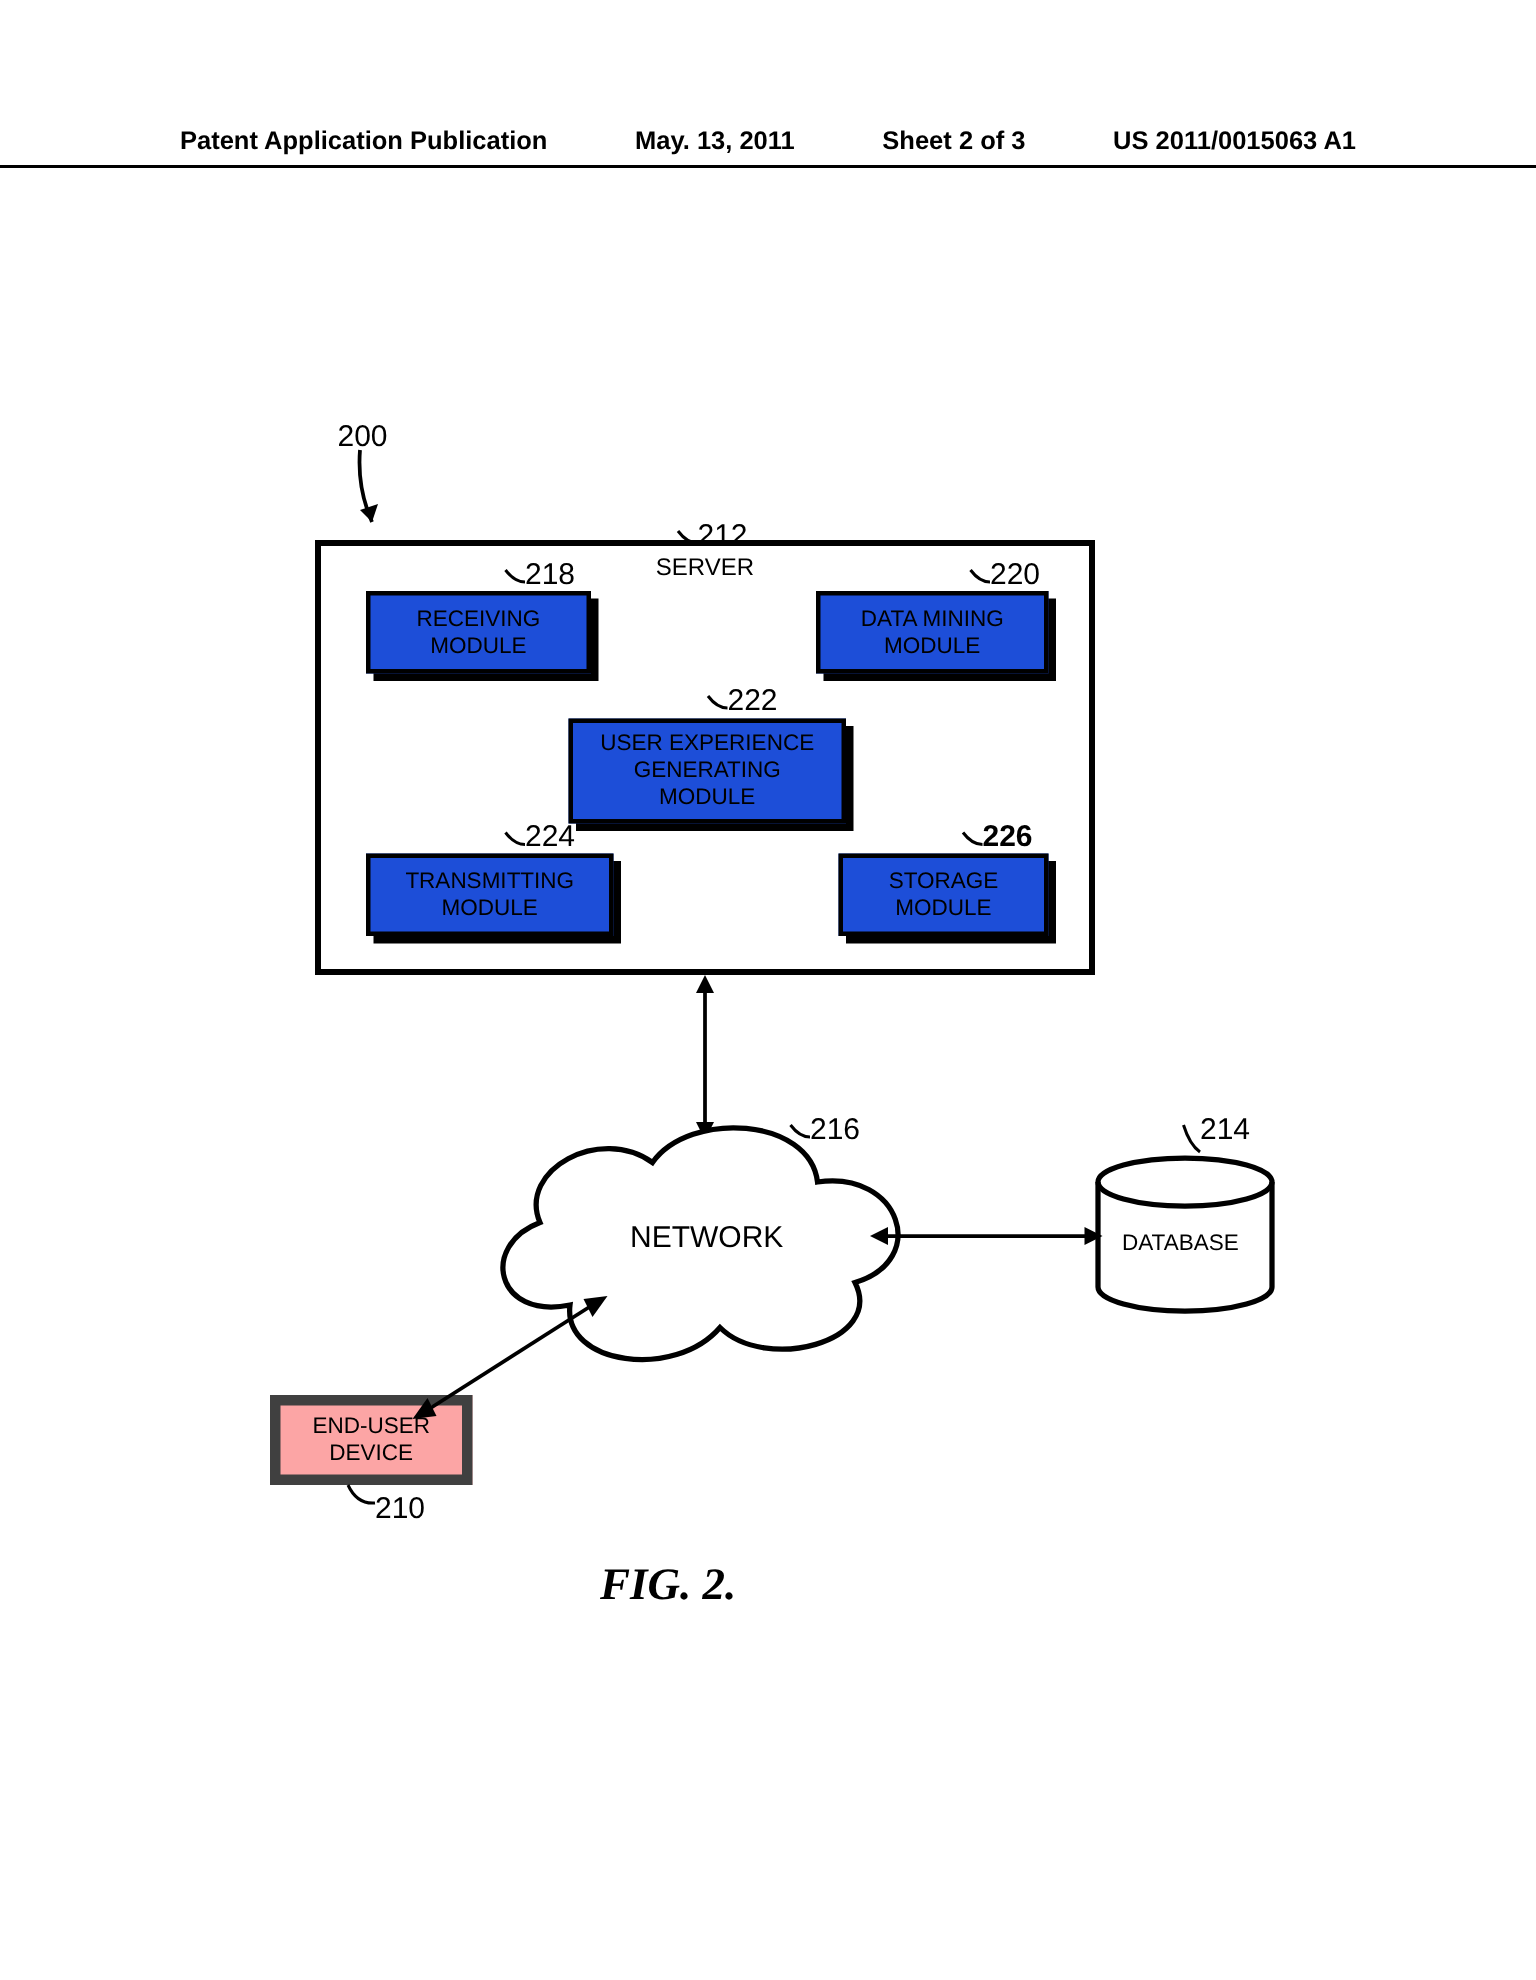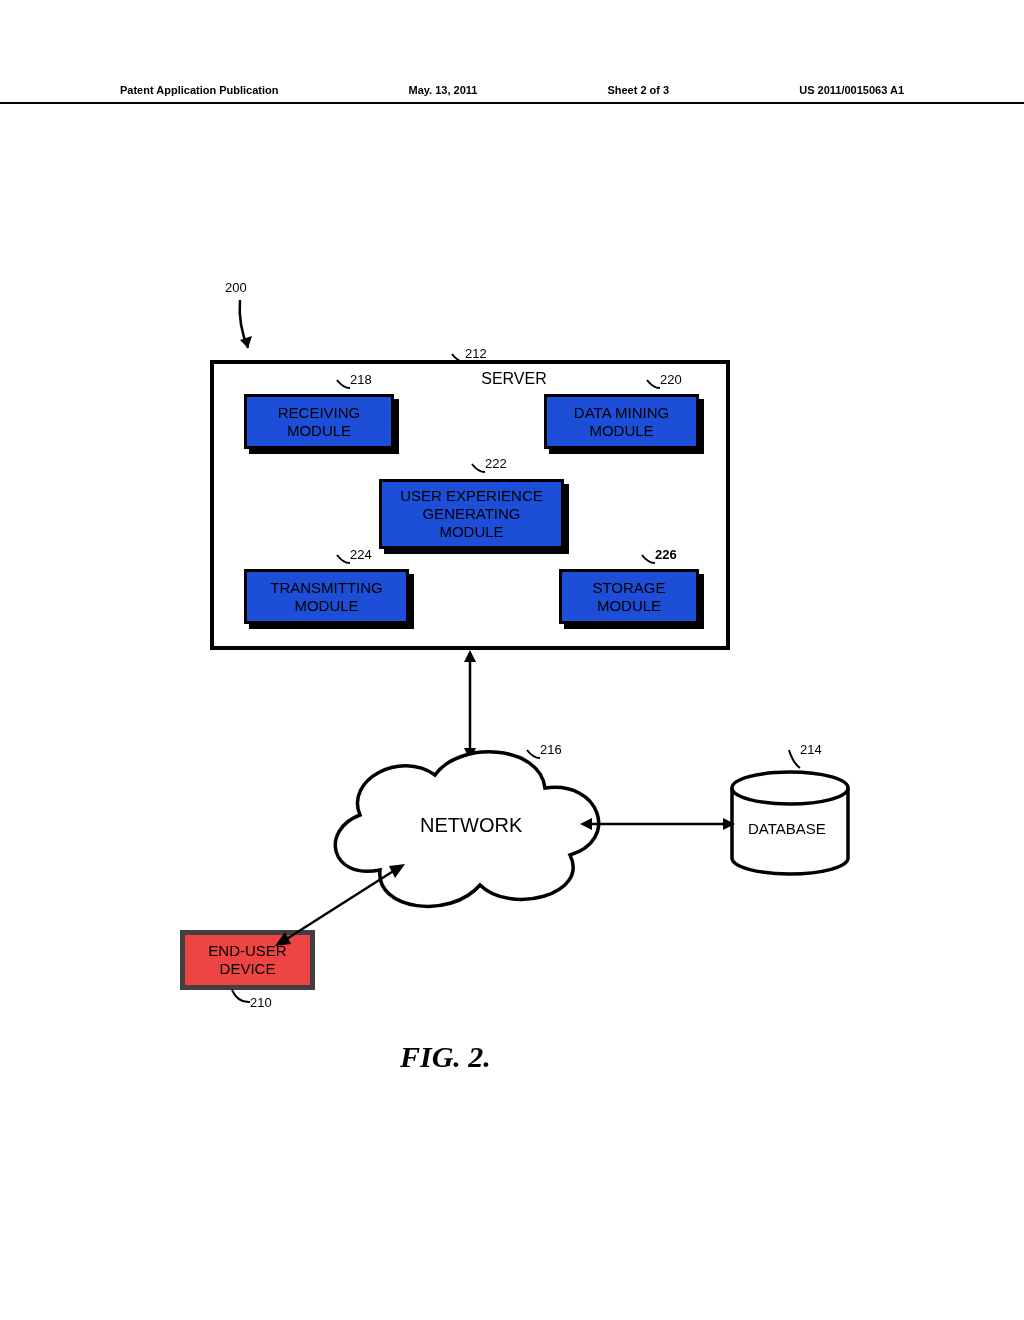"Patent Application Publication" .header { font-size: 11px -> 17px }
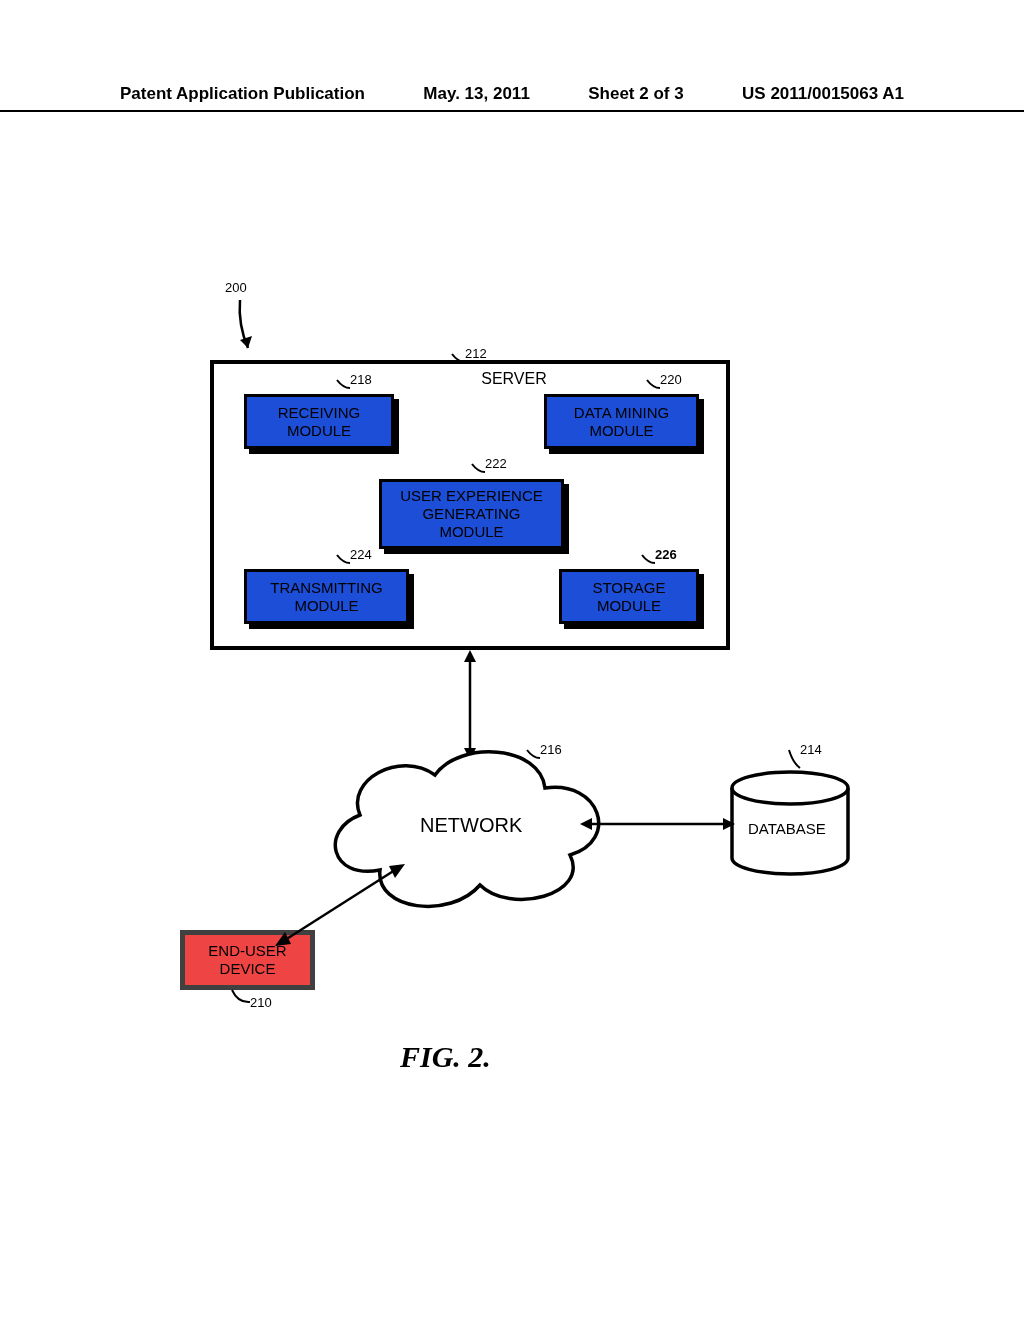"200" .ref { font-size: 13px -> 20px }
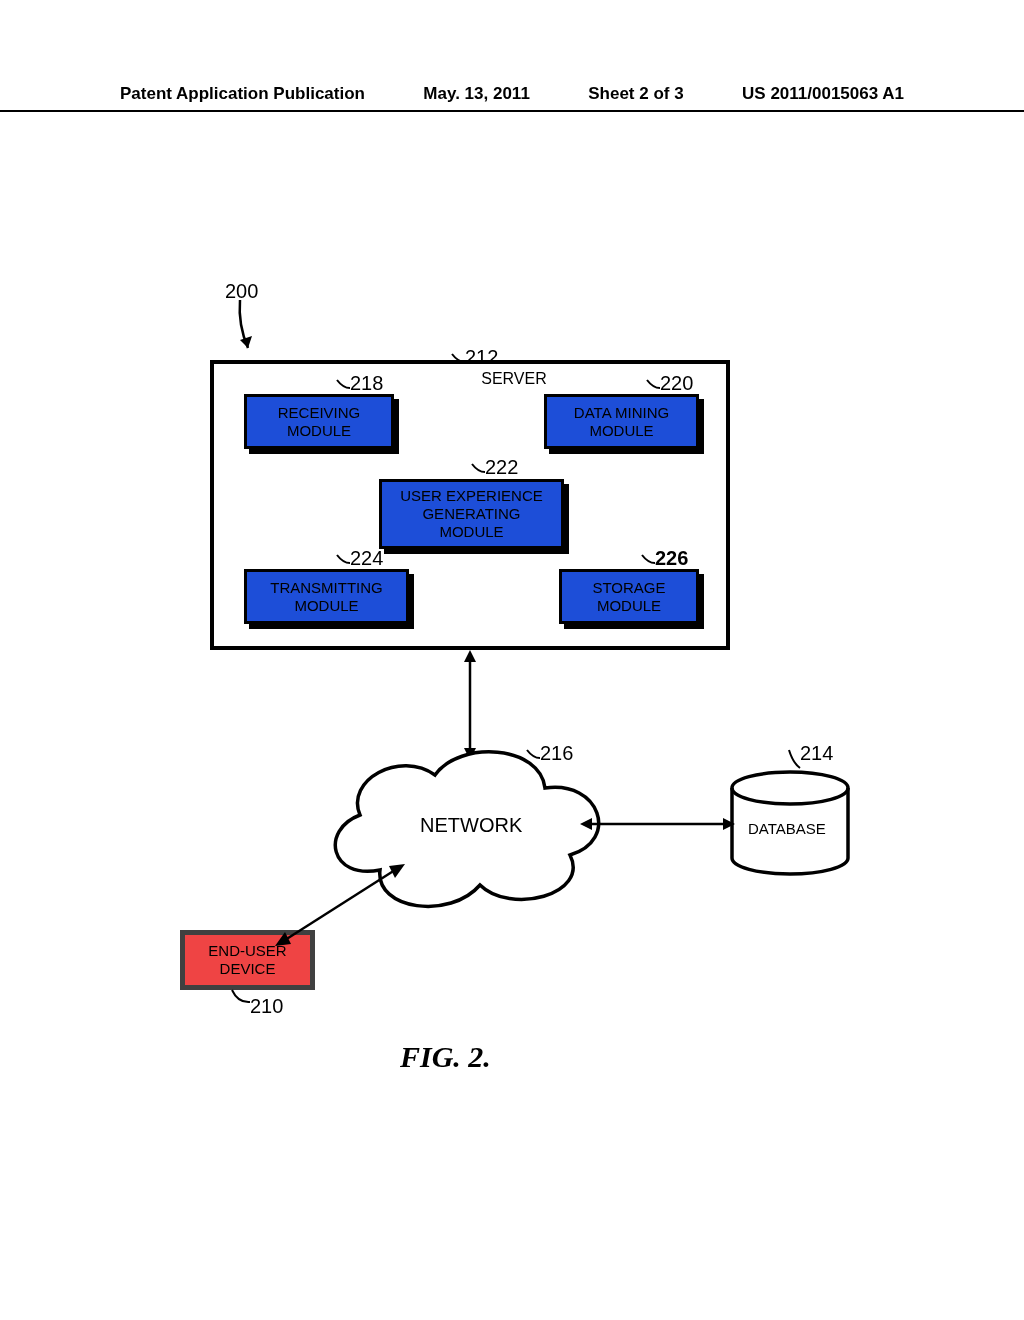"SERVER" .server-label { margin-left: 44px -> none }
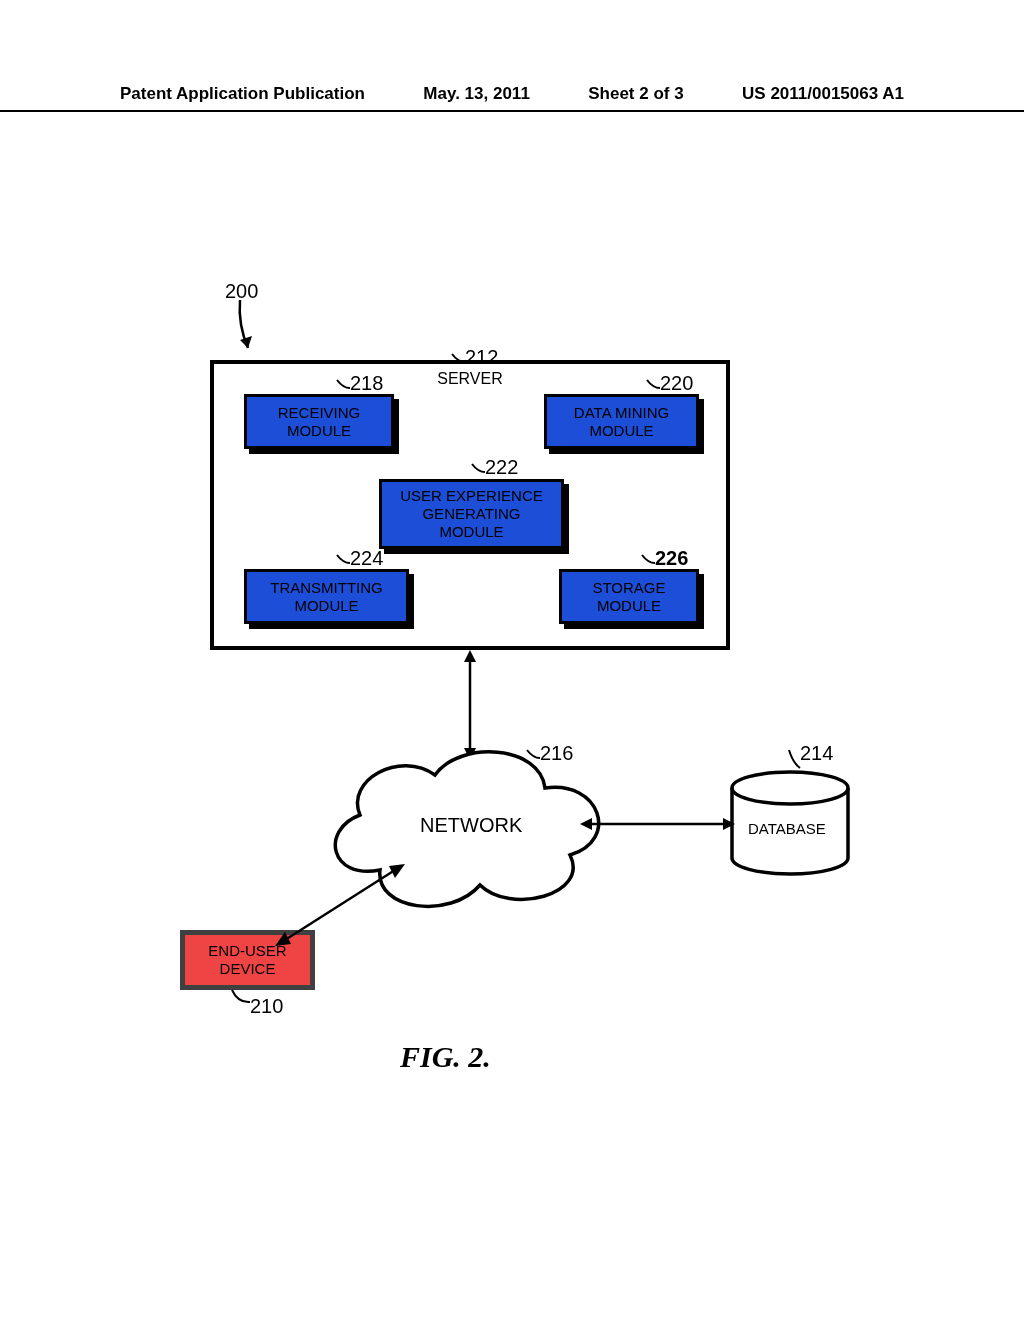"END-USER" .enduser { background: #ef4444 -> #fca5a5; border: 5px solid #404040 -> 7px solid #404040 }
